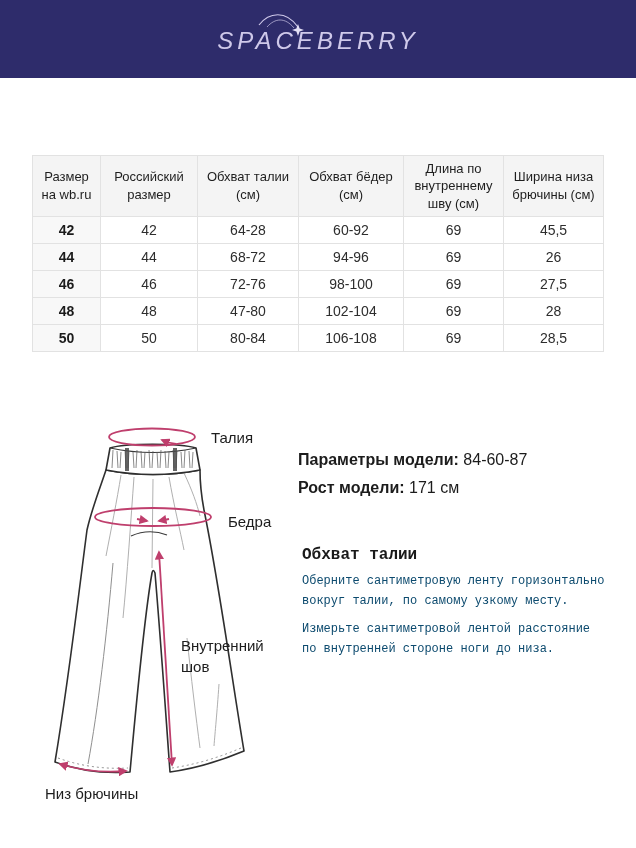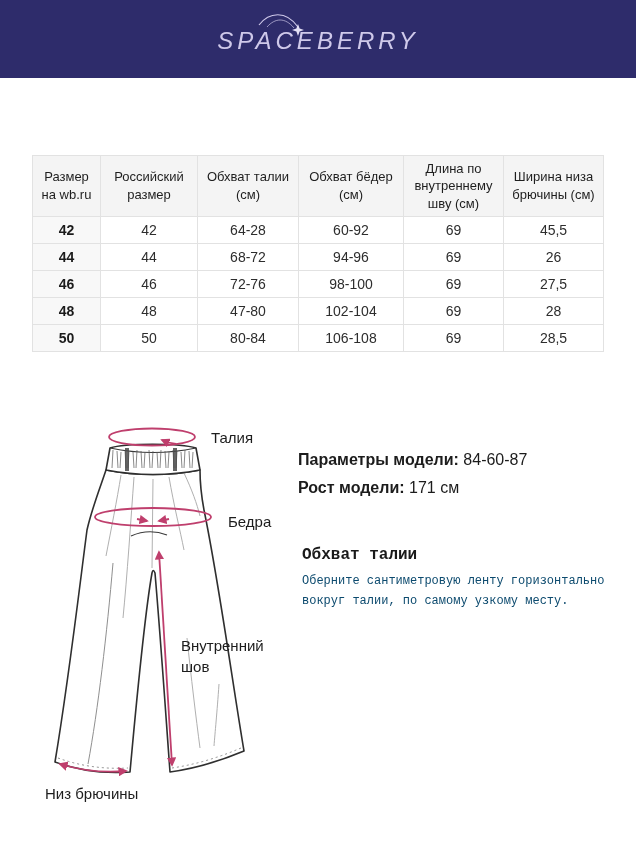"Измерьте сантиметровой лентой расстояние" div.guide-text { html: none -> <div>Измерьте сантиметровой лентой расстояние по внутренней стороне ноги до низа.</div> }
